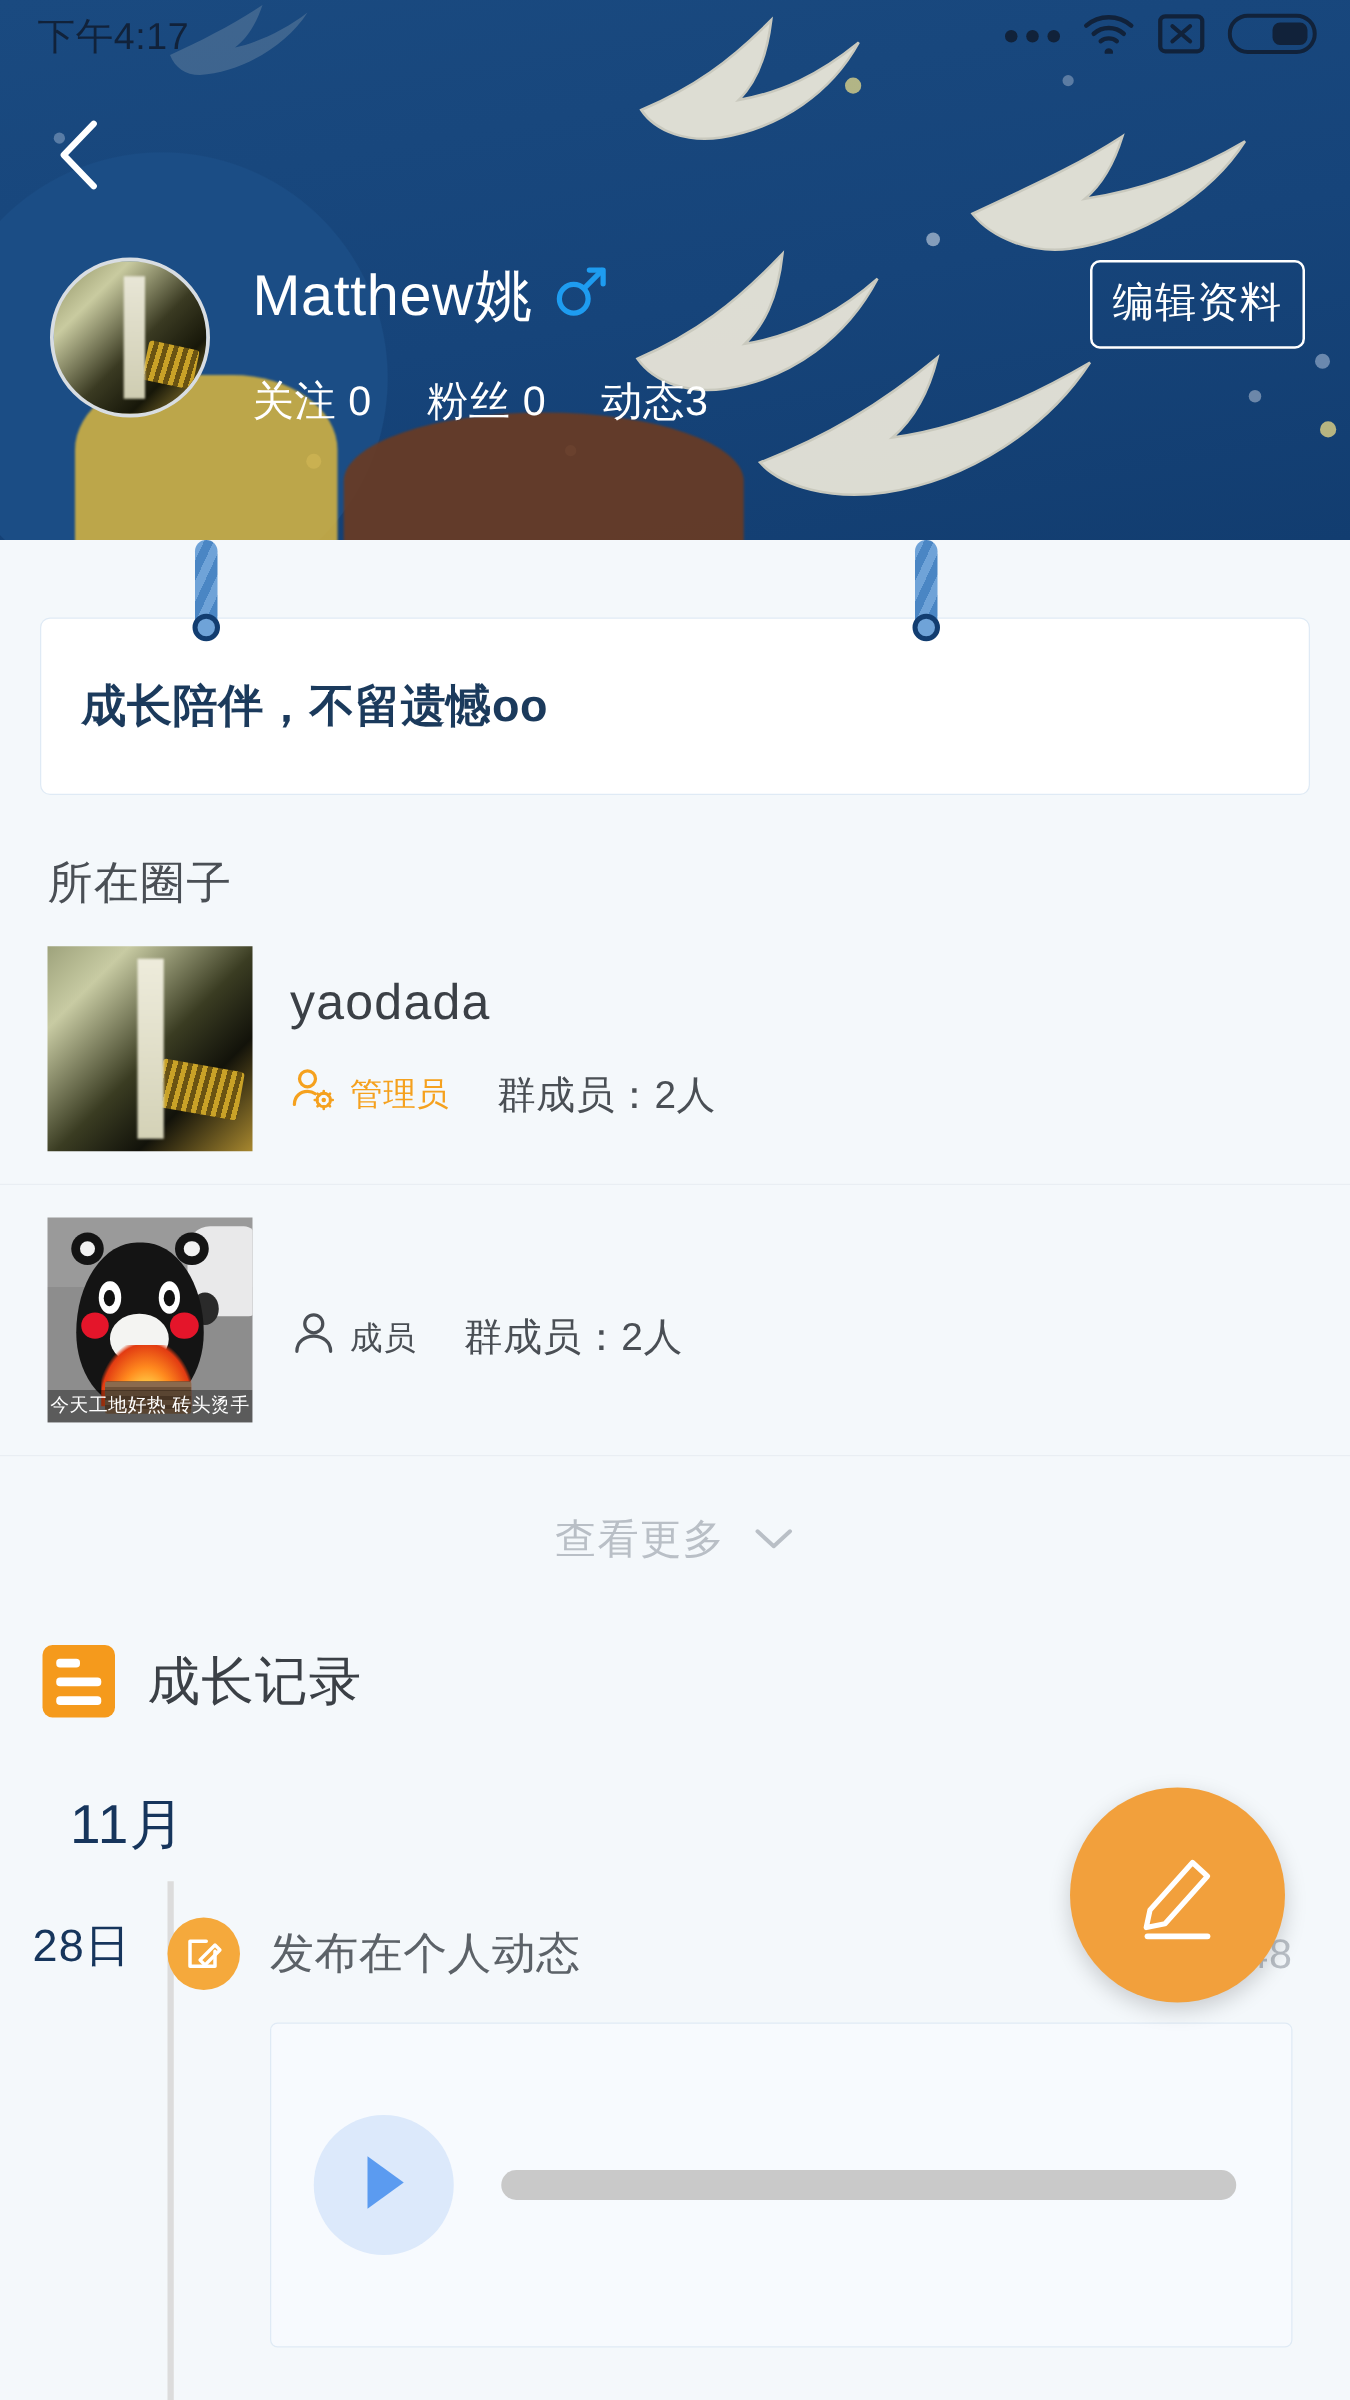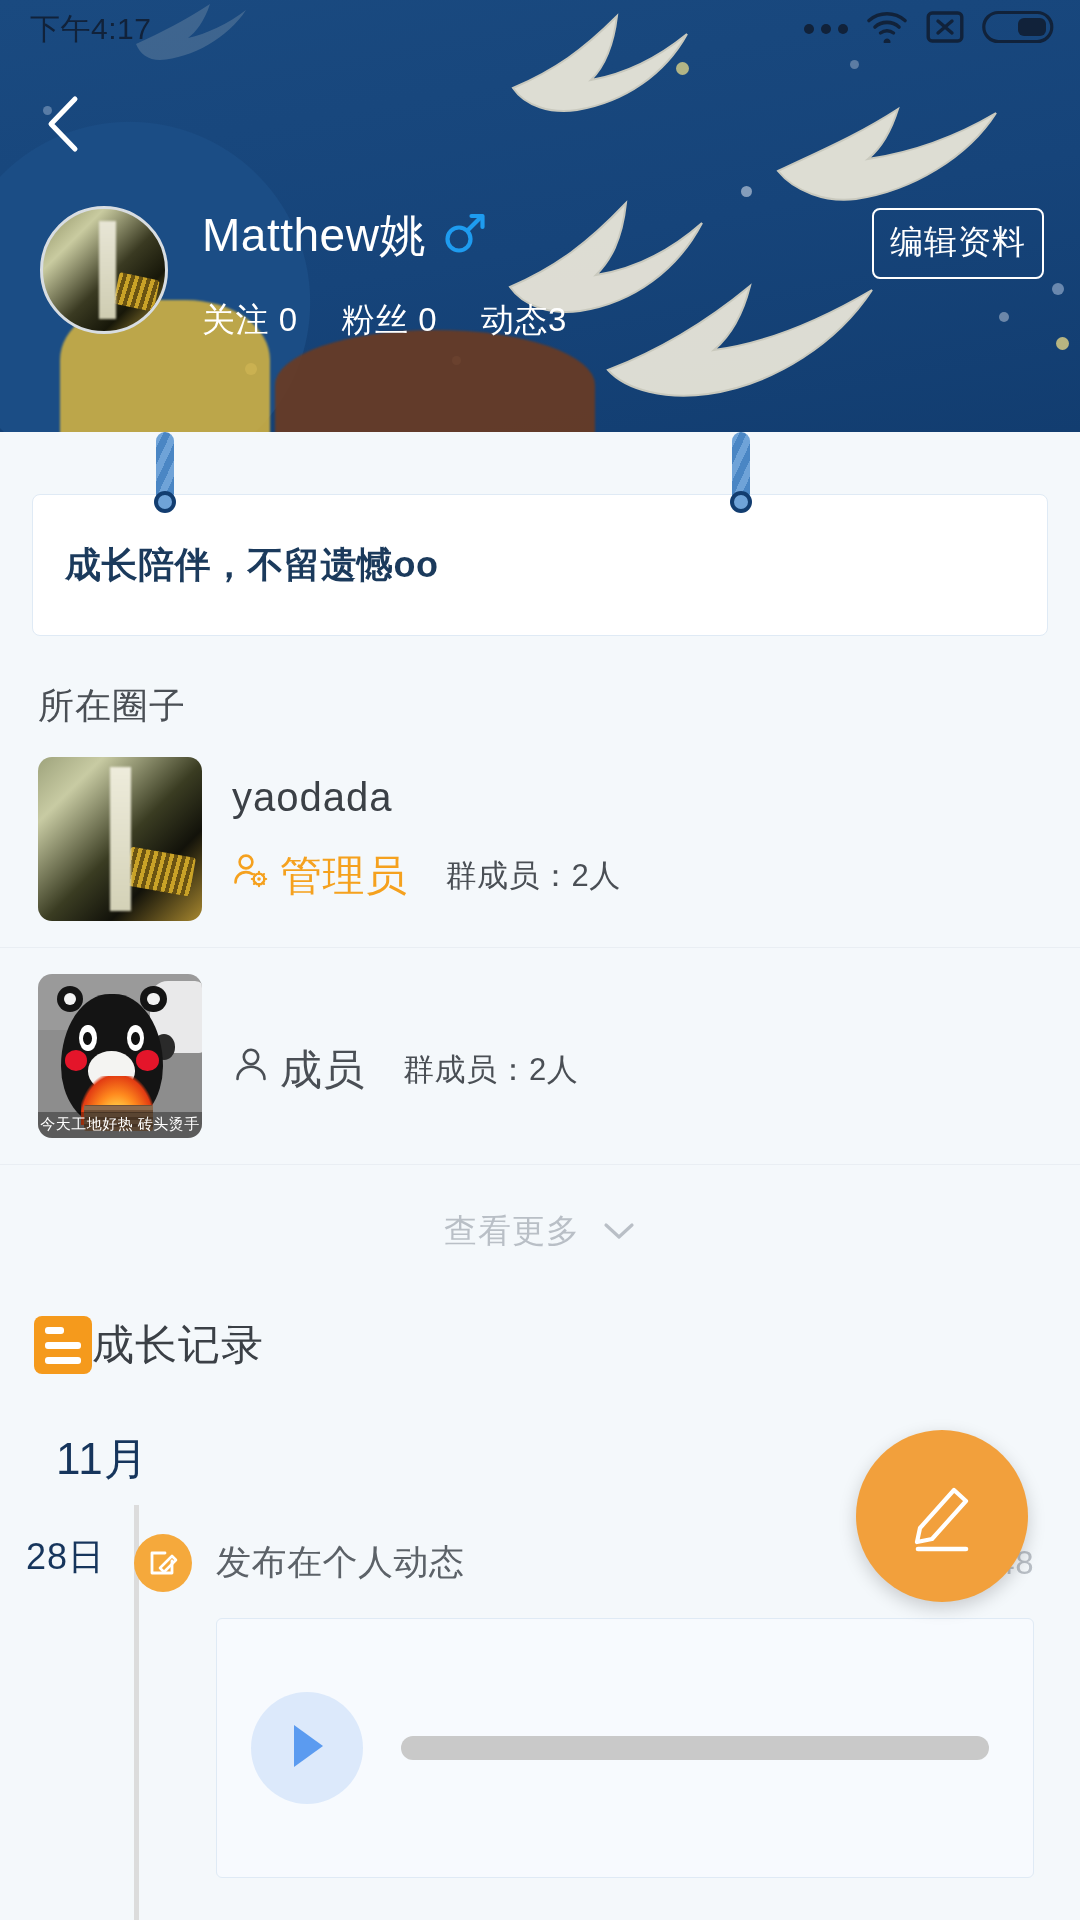"管理员" .g-role { font-size: 42px -> 26px }
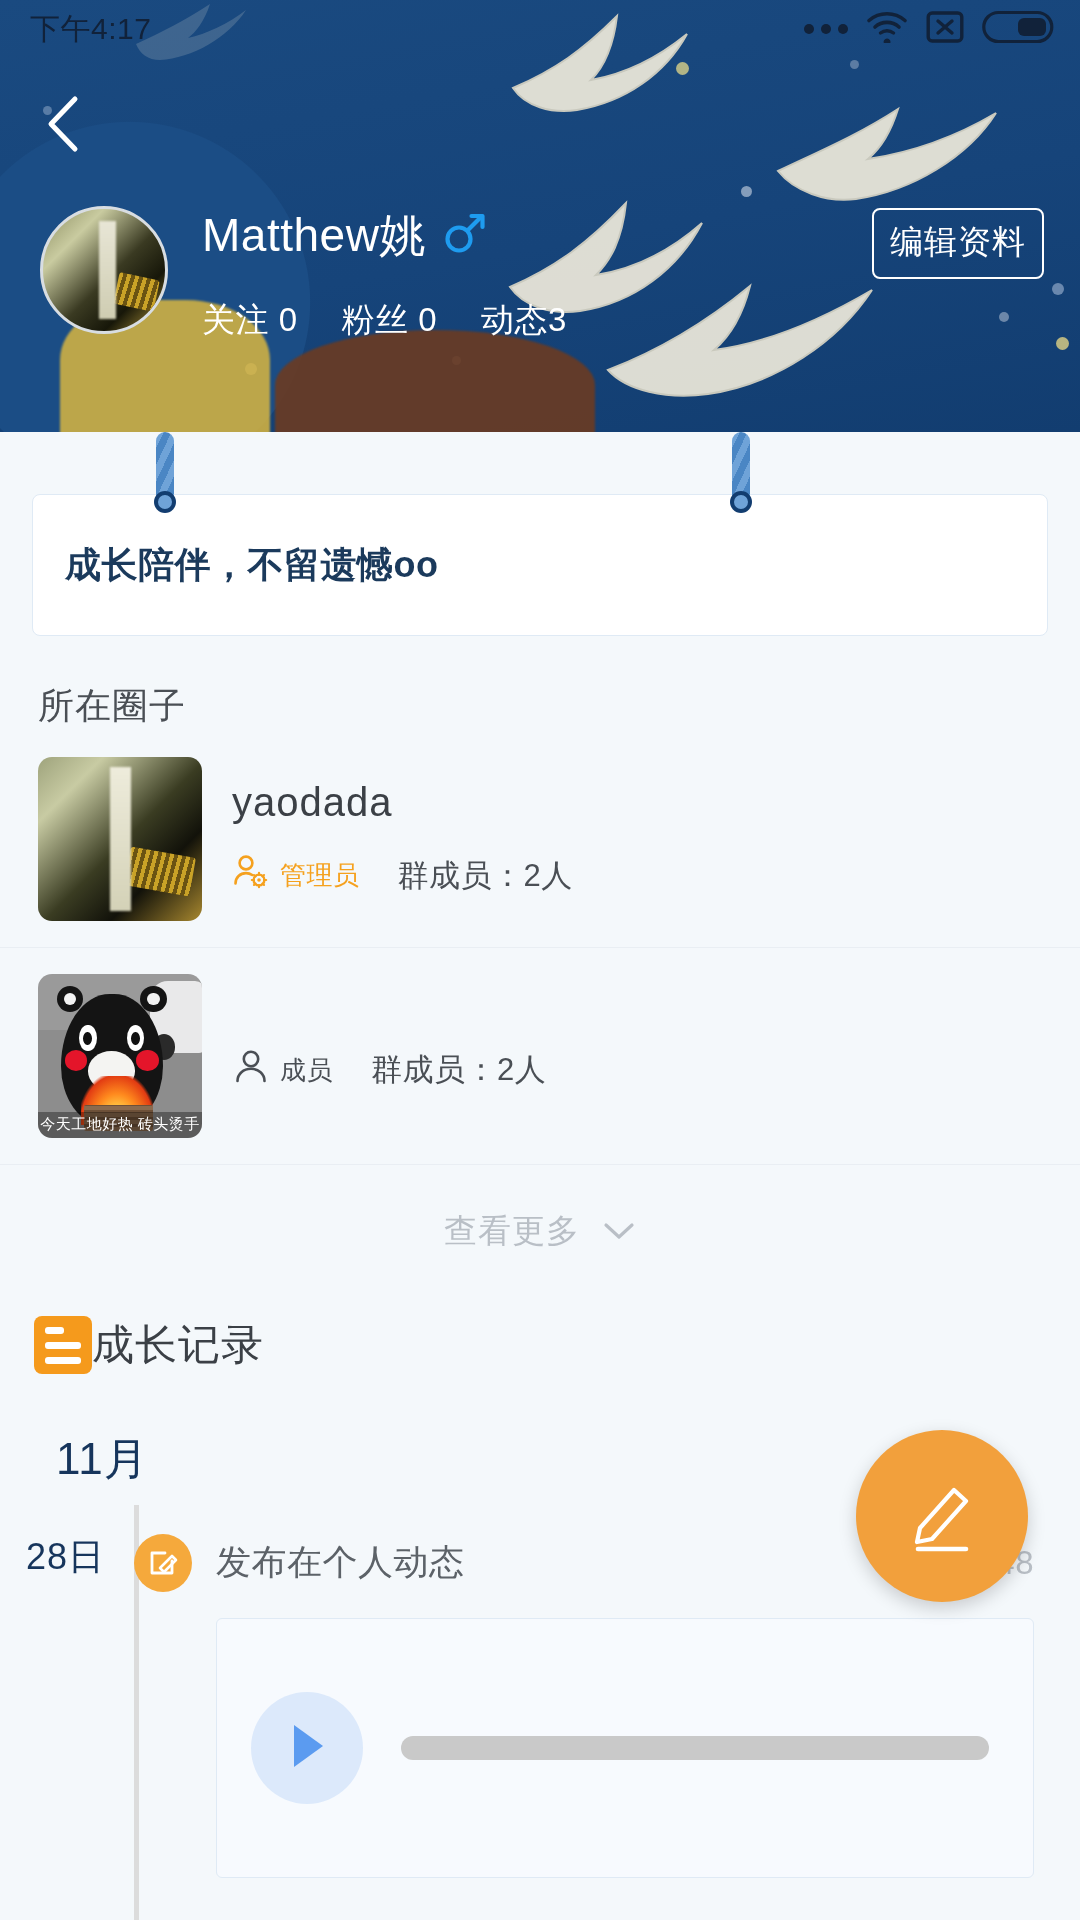"今天工地好热 砖头烫手" .g-thumb { border-radius: 14px -> 0 }
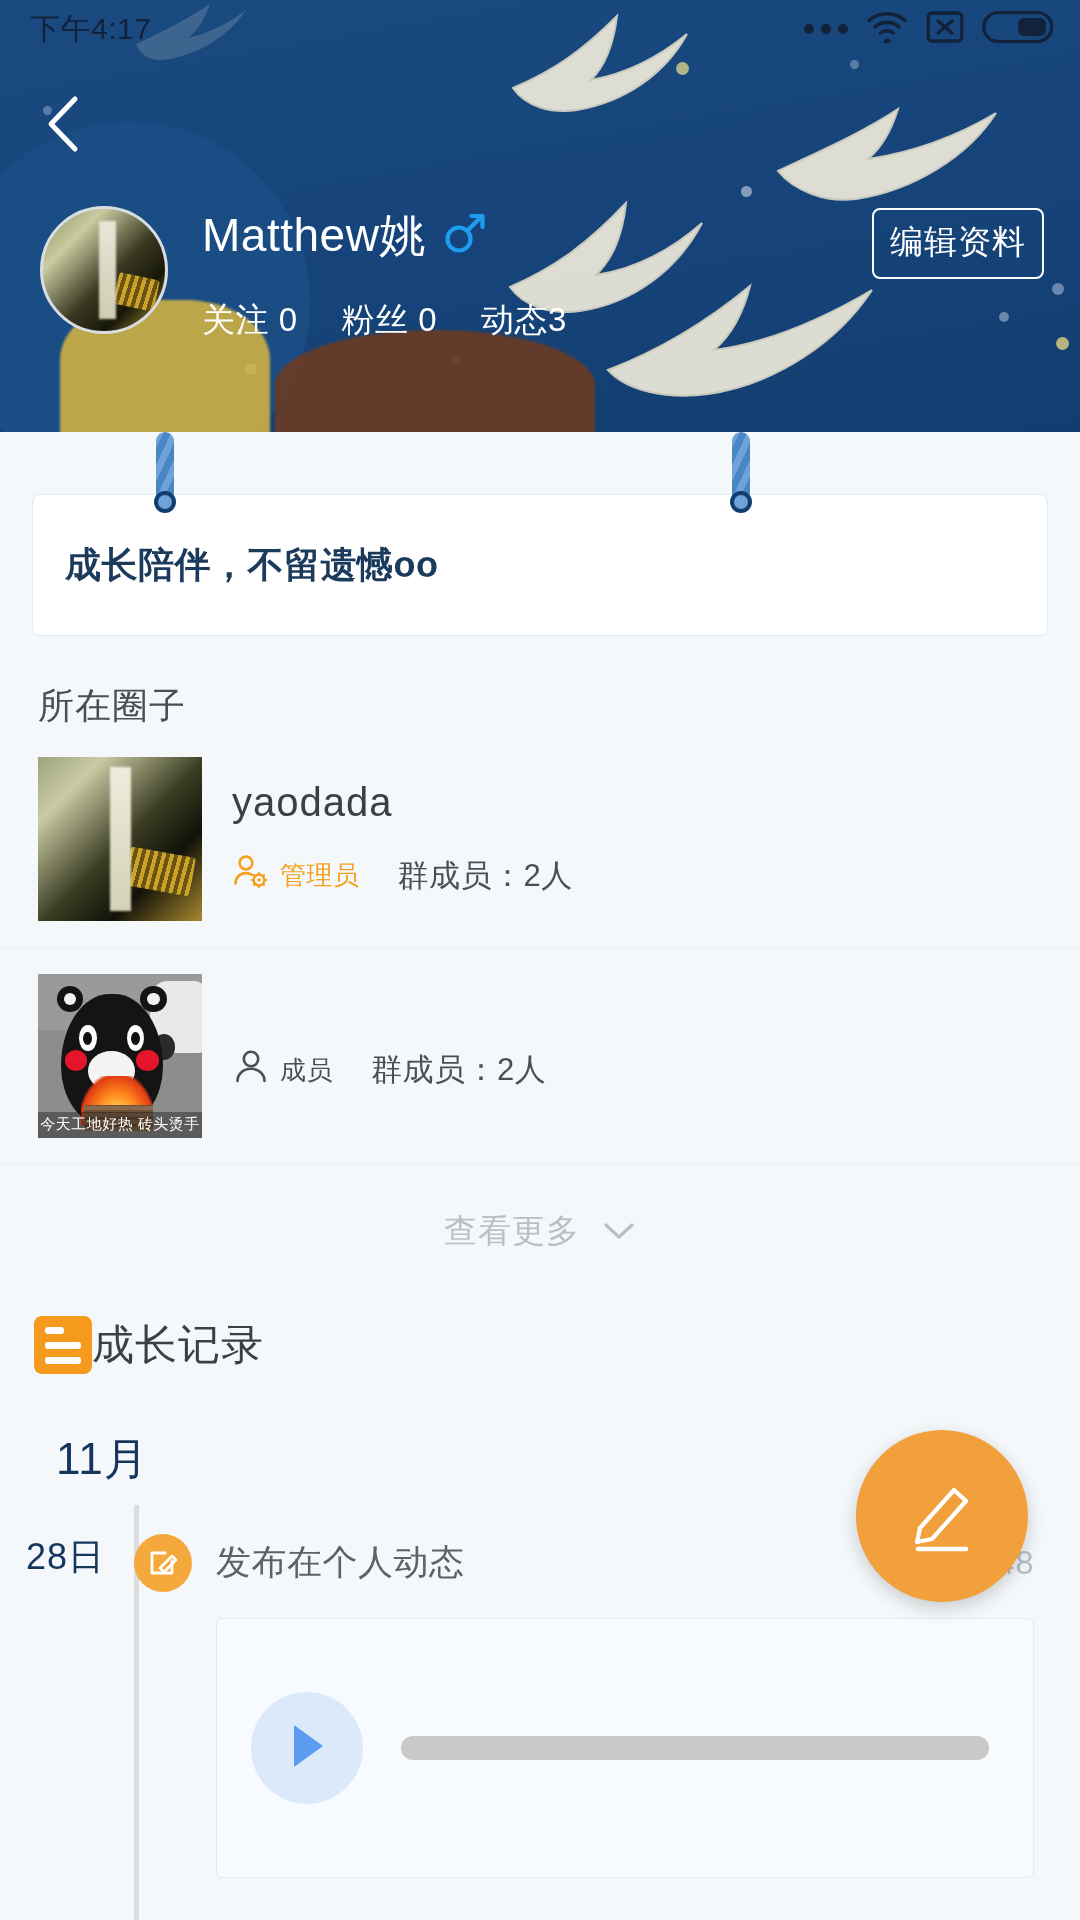"成长记录" .rec-head { gap: none -> 26px }
